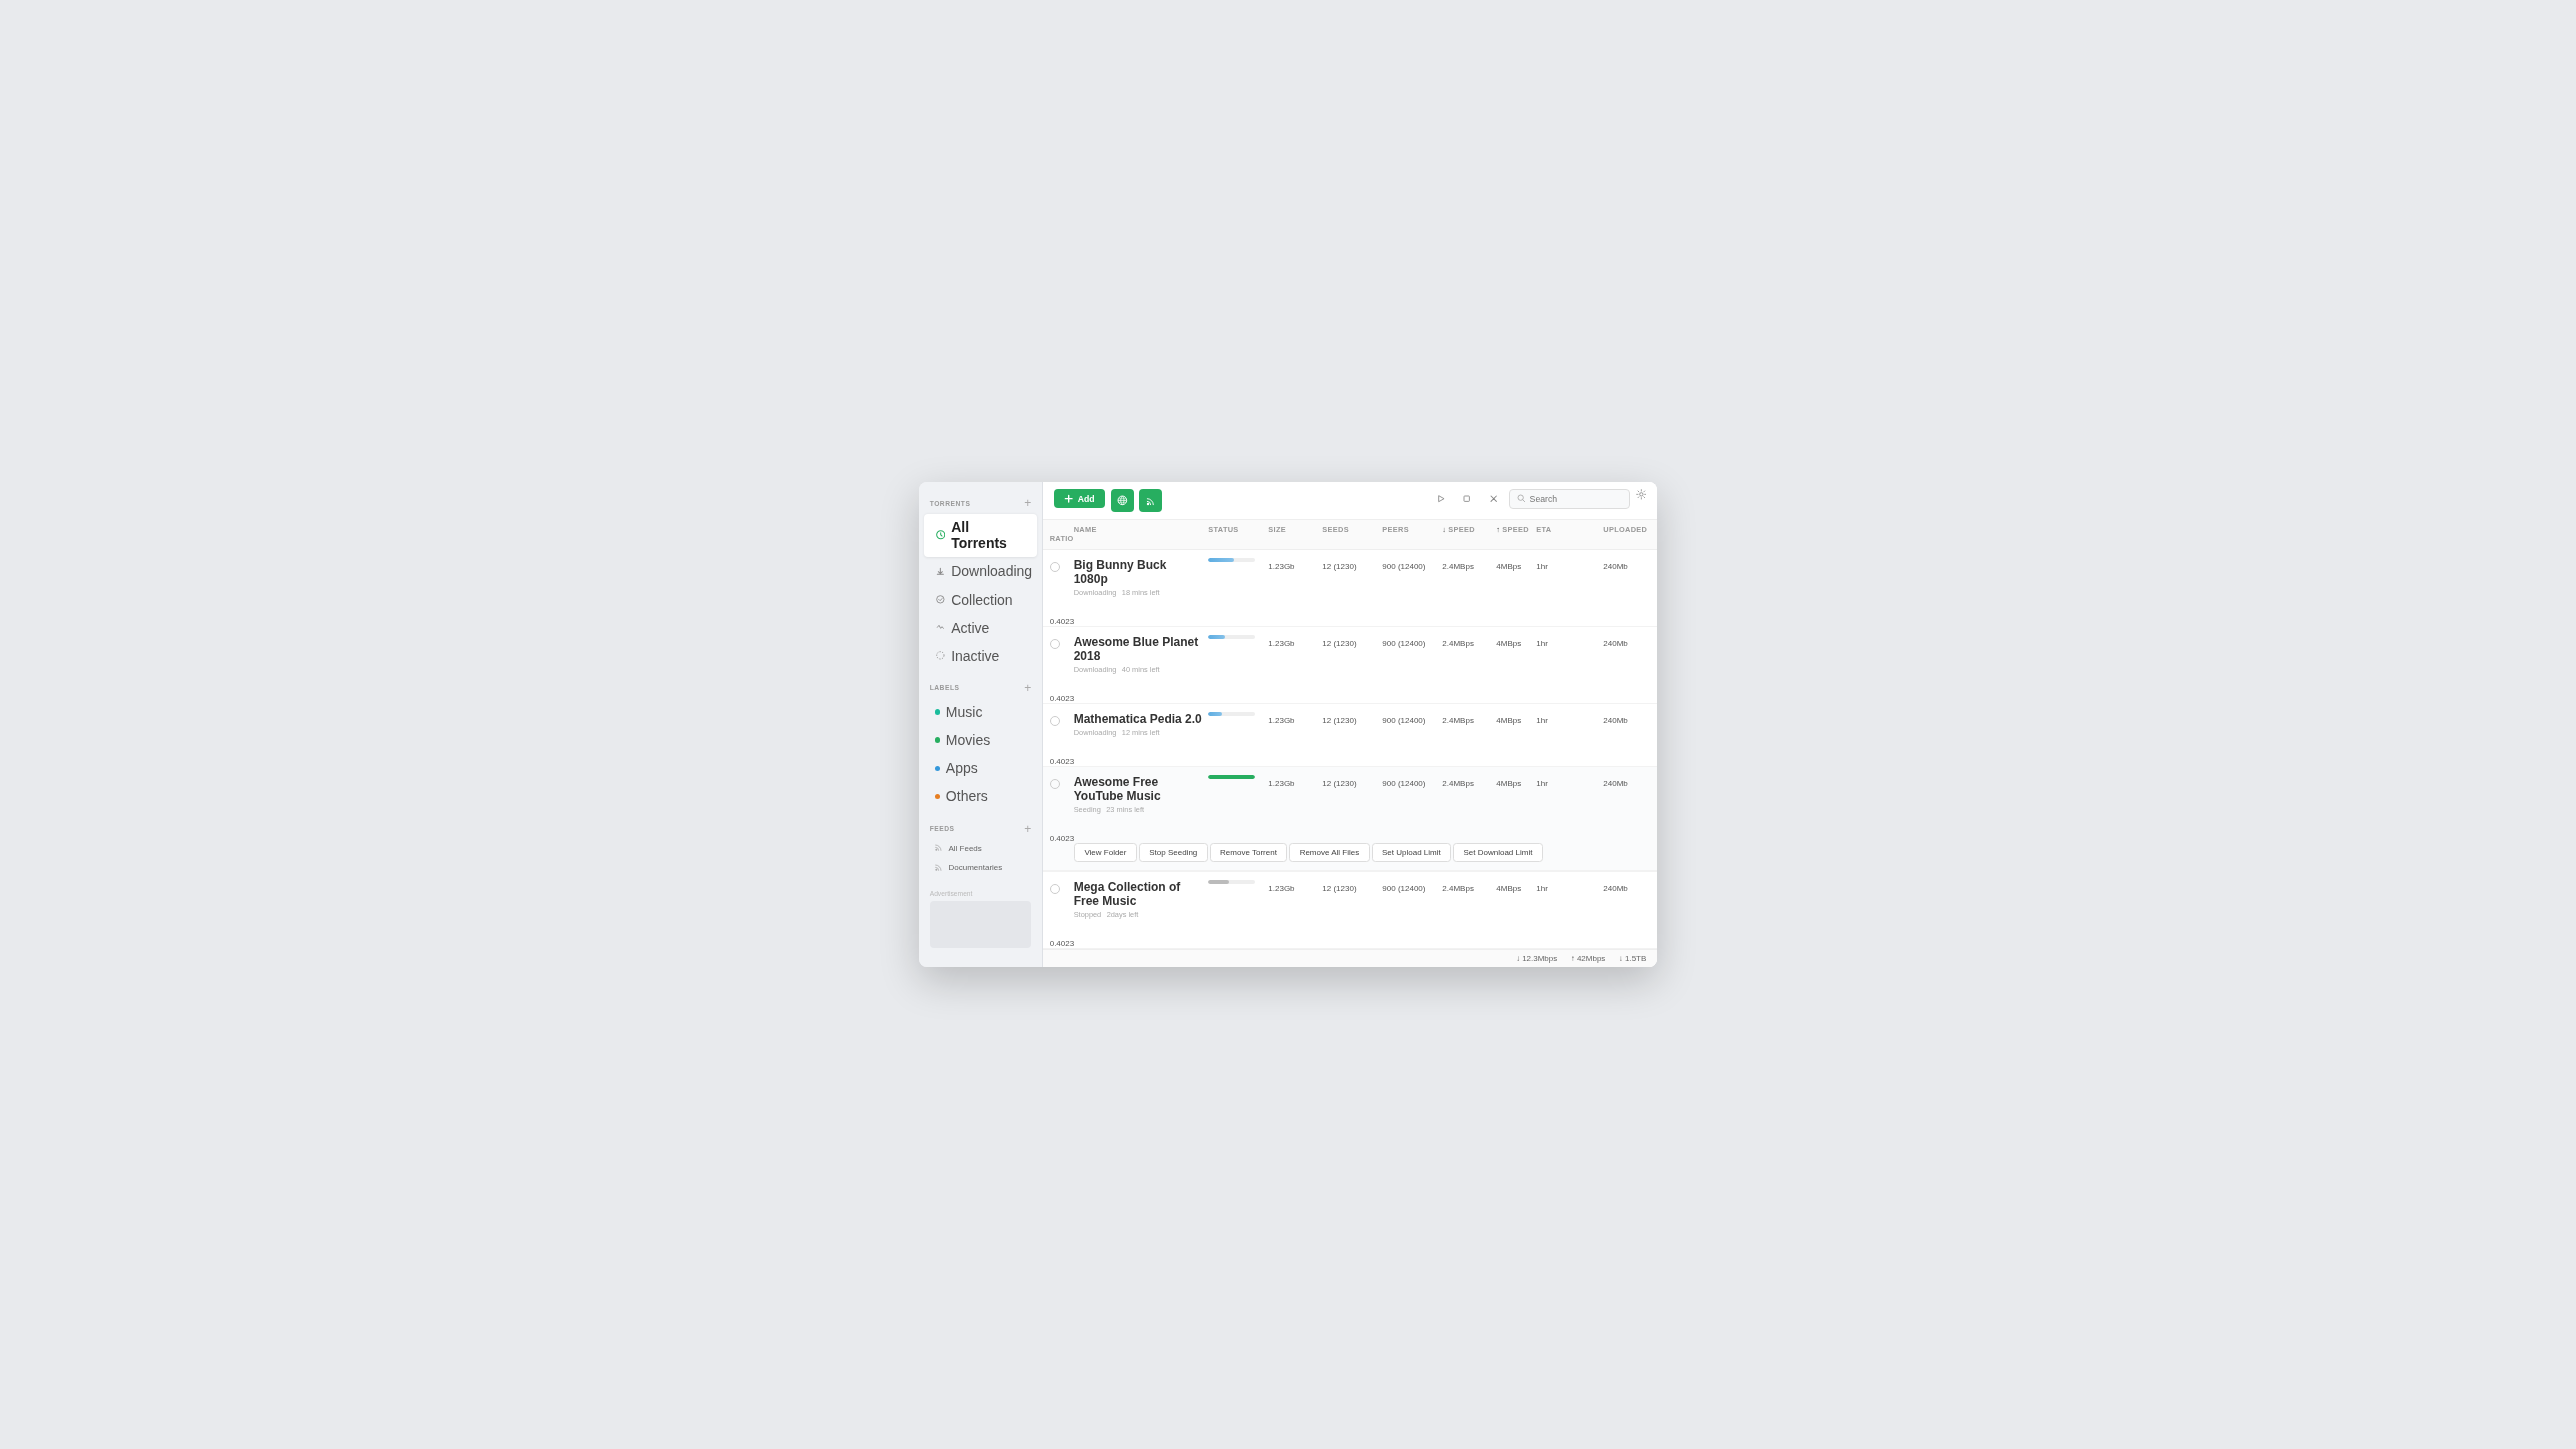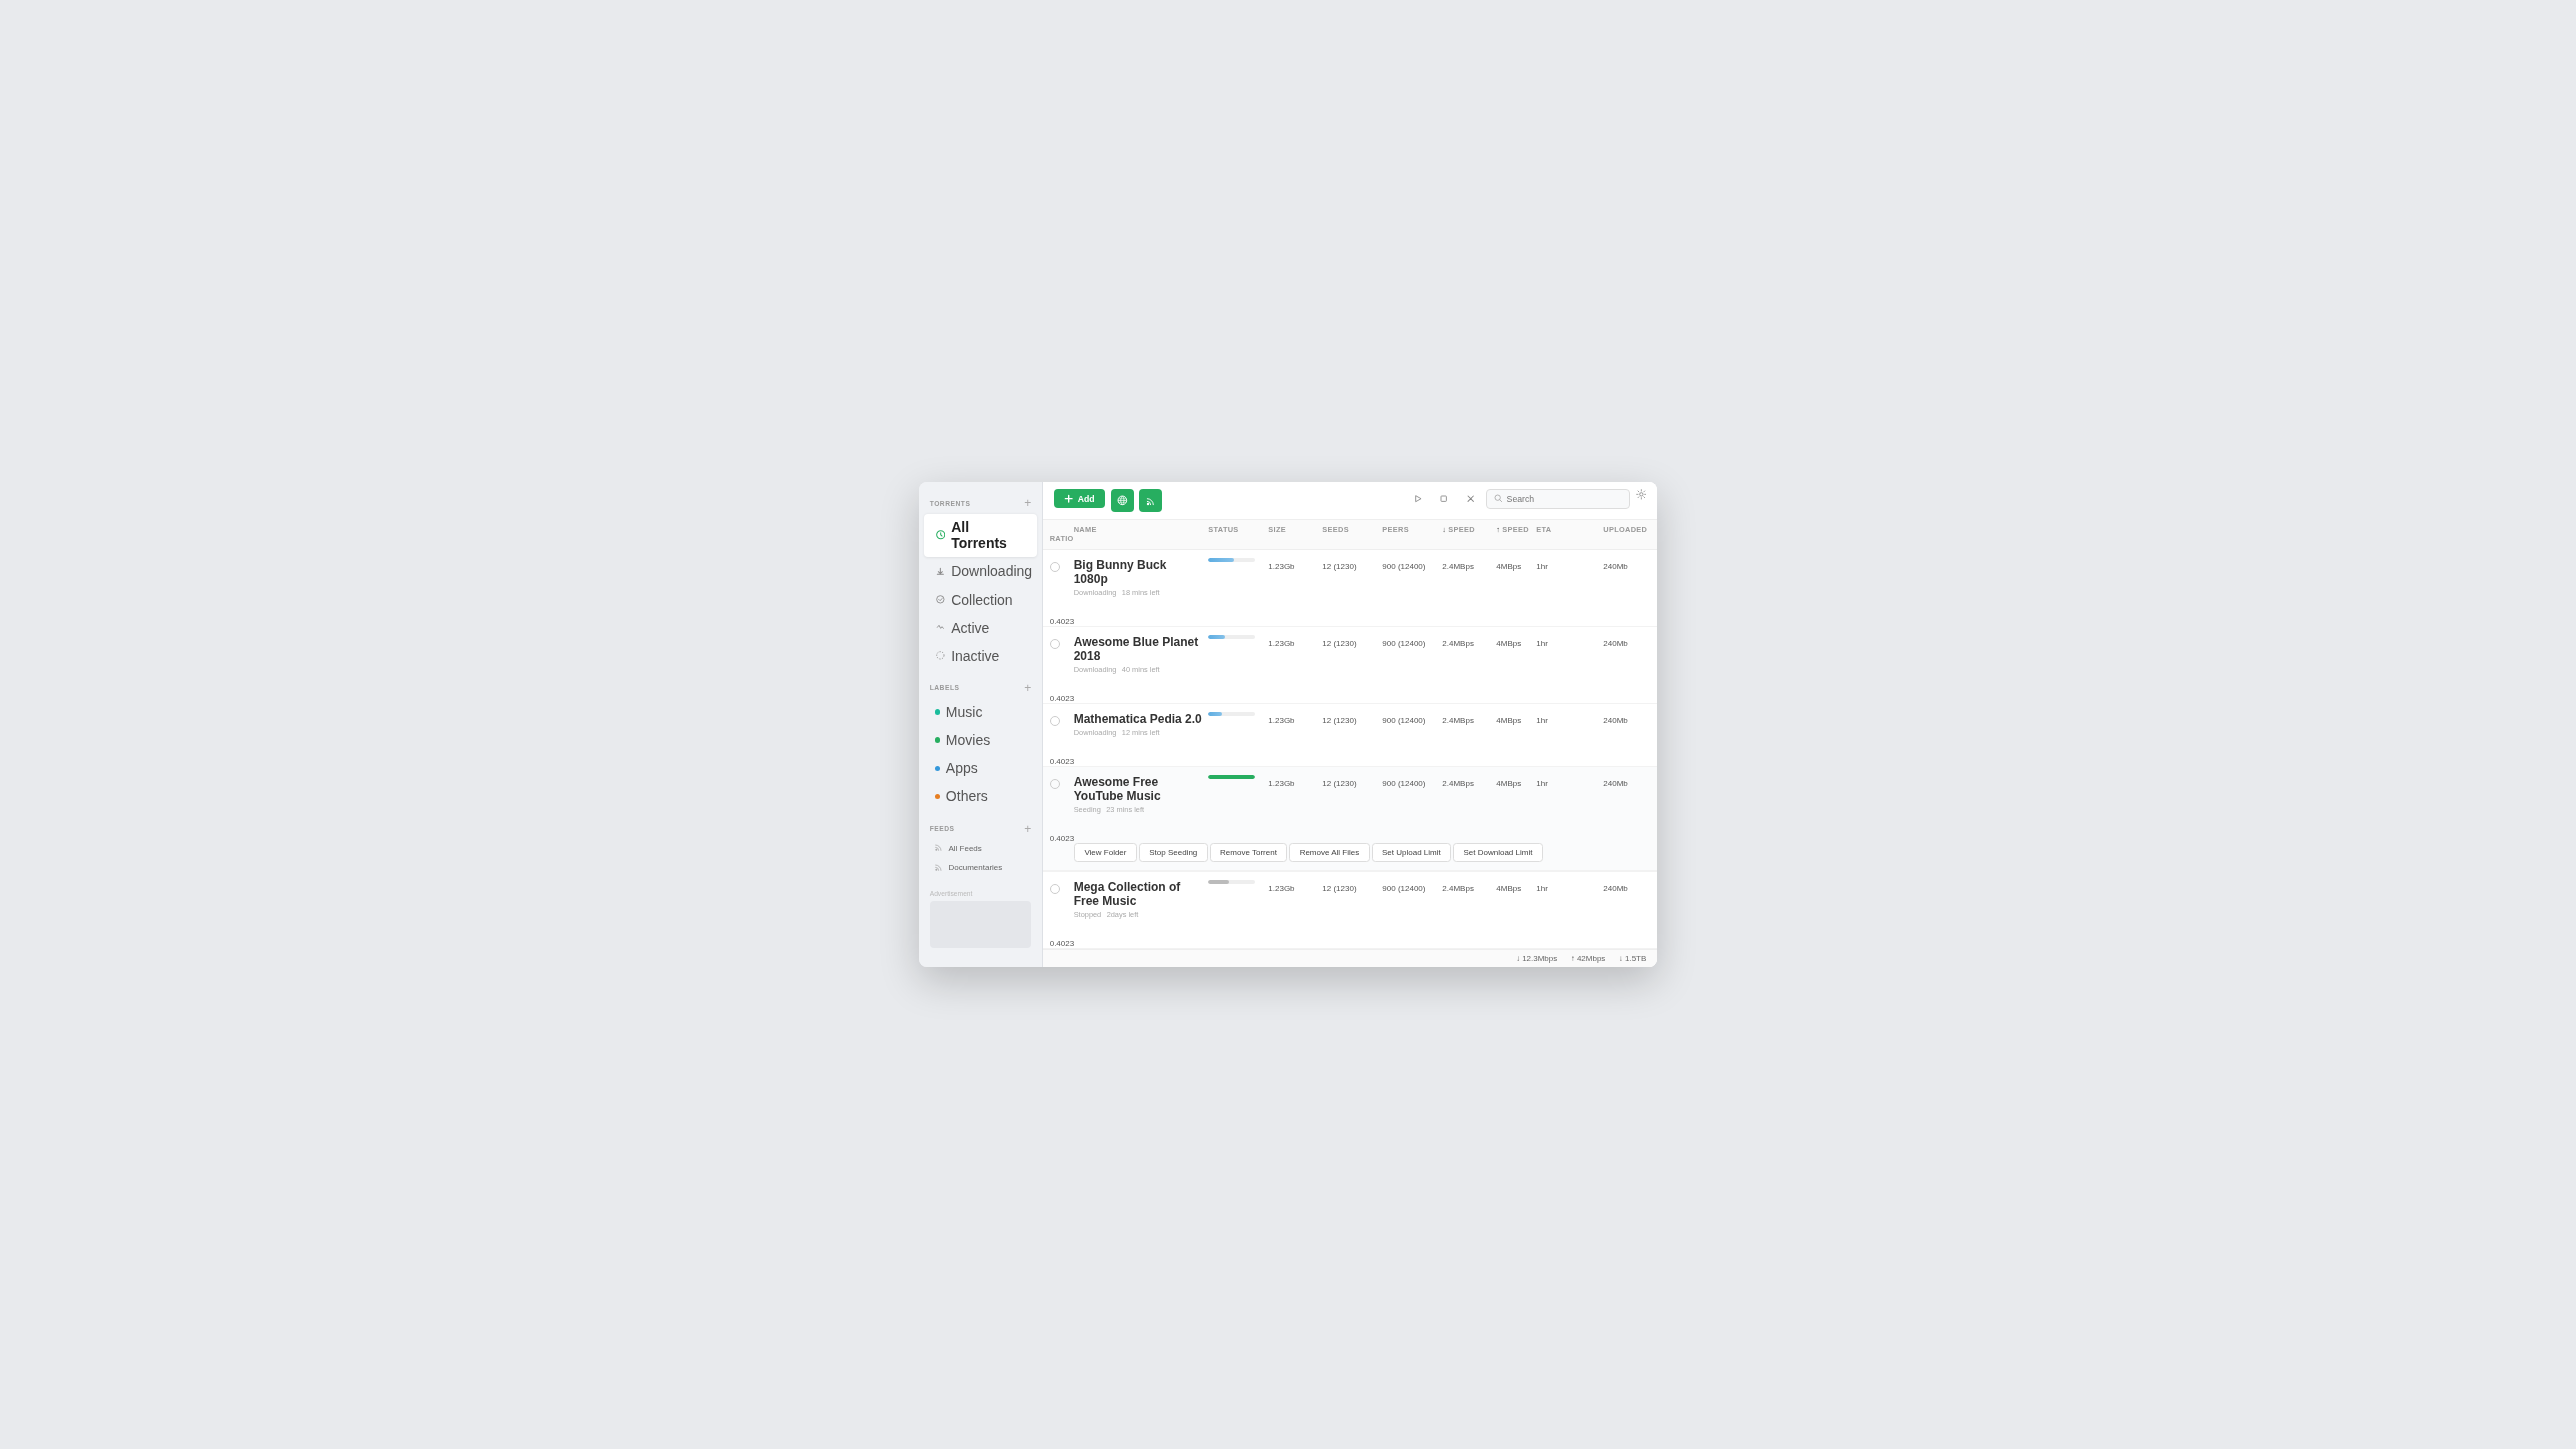"Search" .search-container { width: 144px -> 121px }
